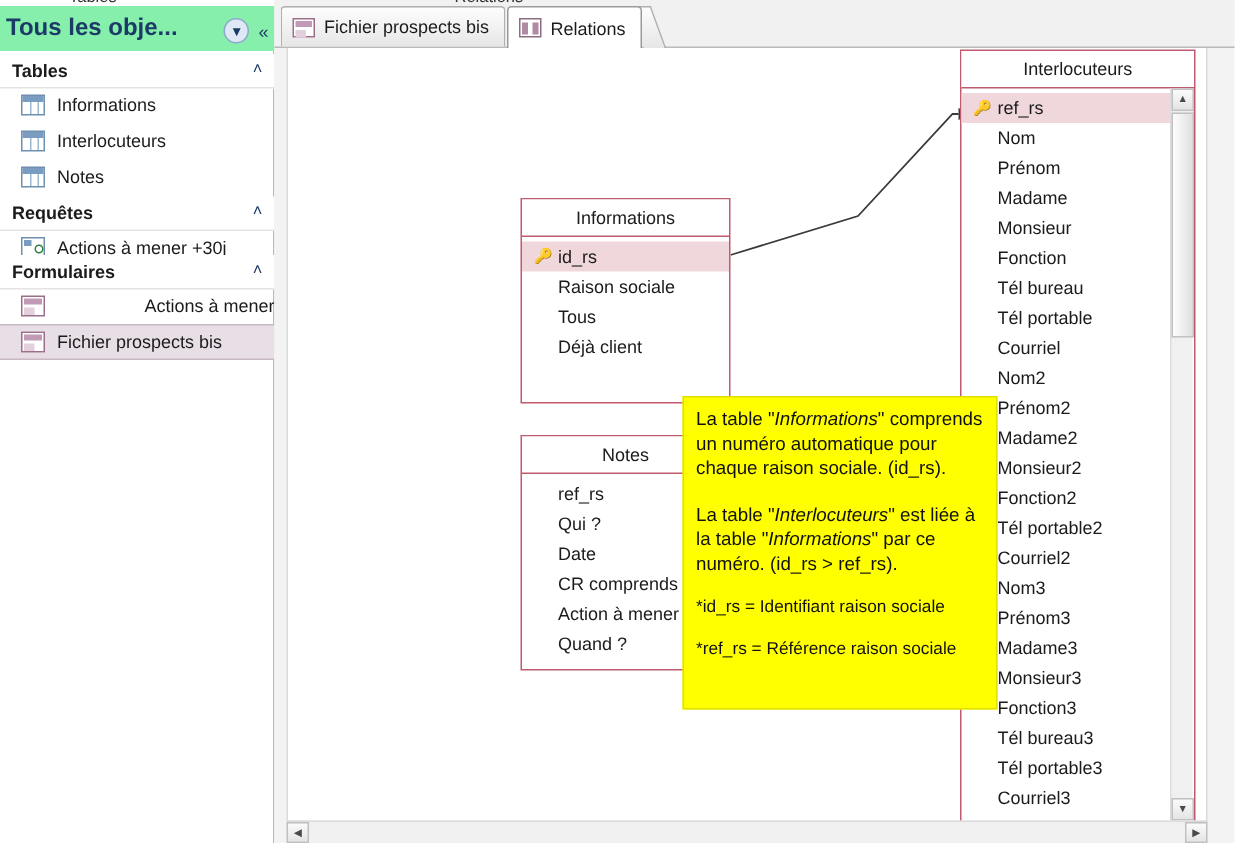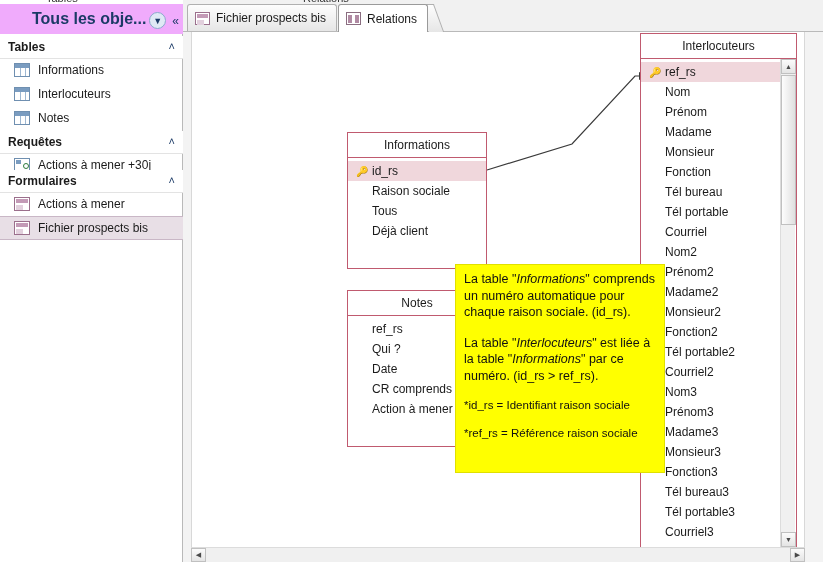"Tous les obje..." .nav-header { background: #f0abfc -> #86efac; padding-left: 28px -> none }
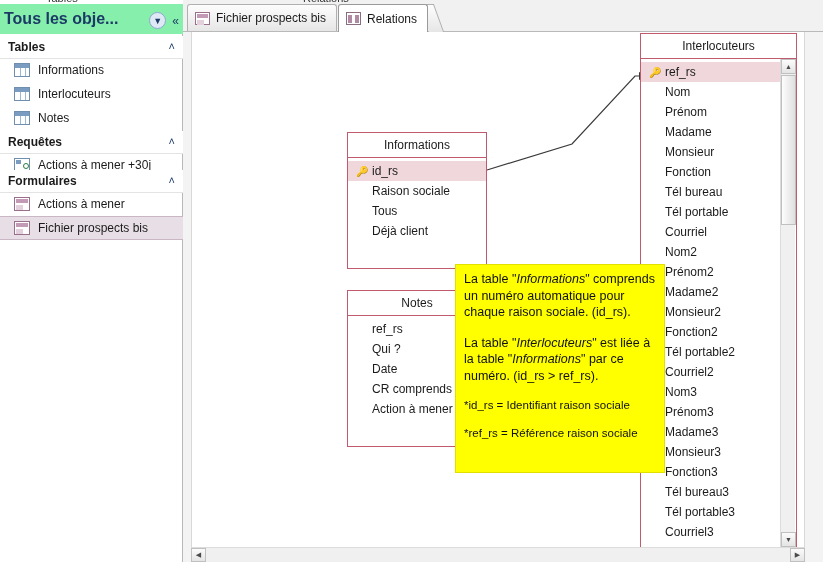"Actions à mener" div.nav-item { justify-content: none -> space-between }
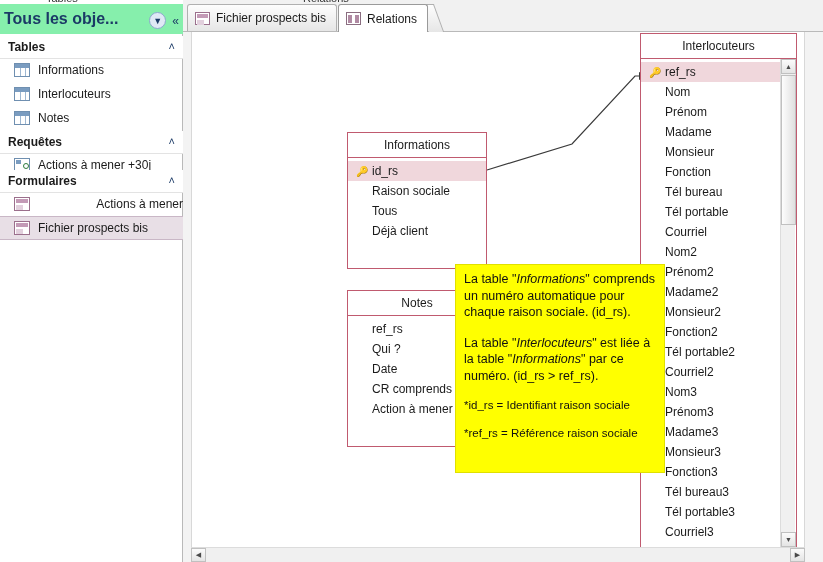"Quand ?" div.field { html: none -> <div> <span></span> <span>Quand ?</span> </div> }
